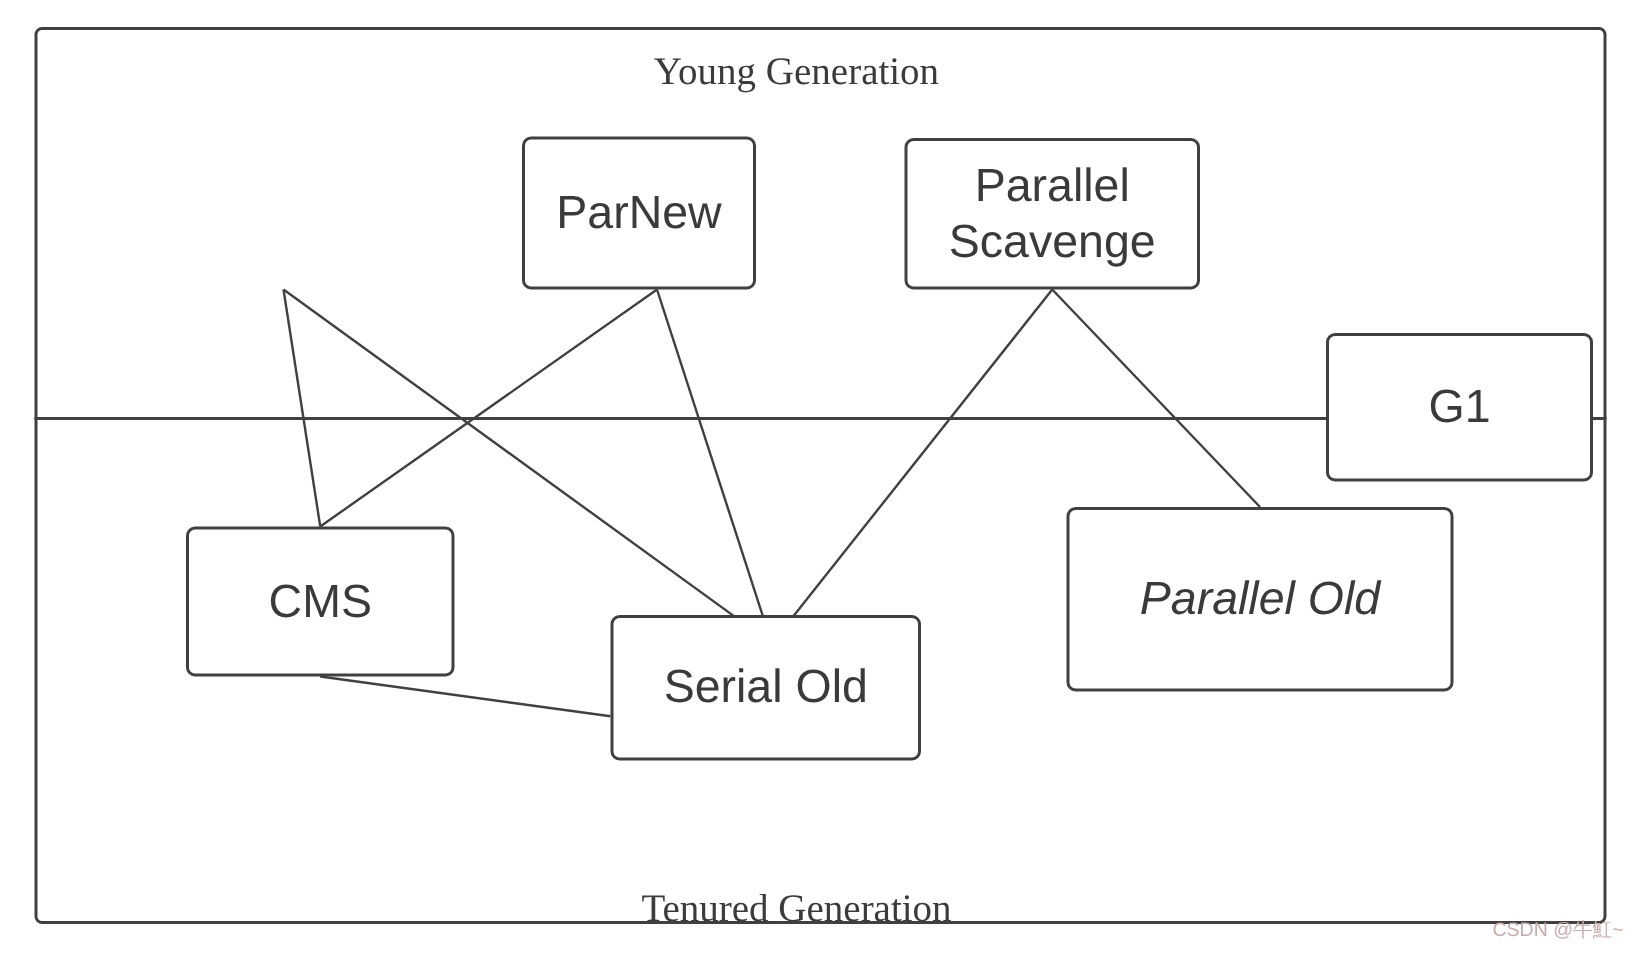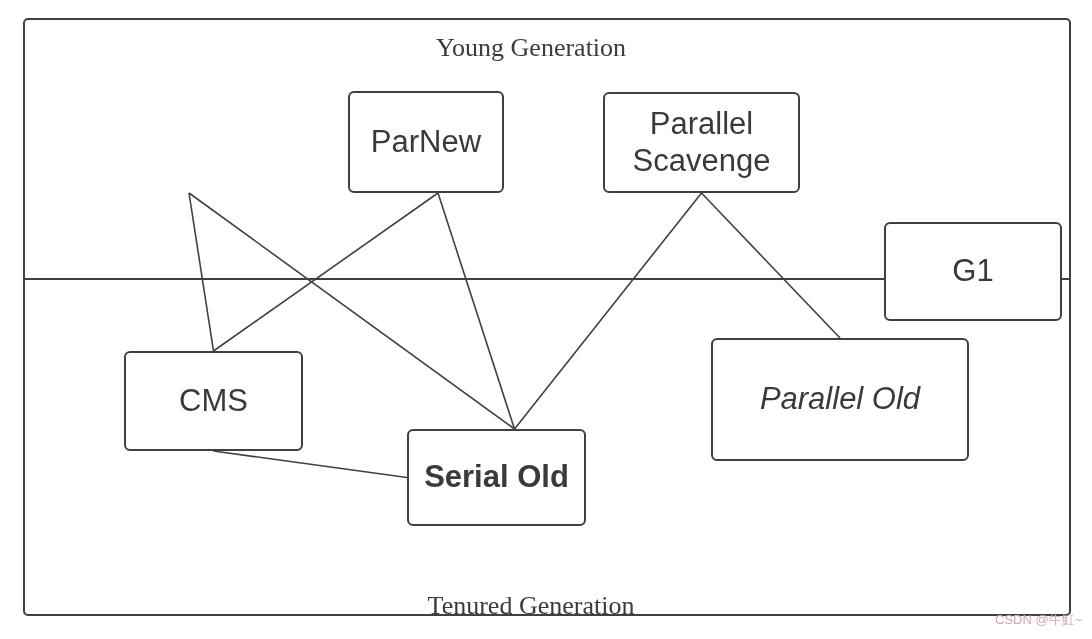"Serial Old" #node-serial-old { font-weight: bold -> none; top: 429px -> 410px; width: 179px -> 207px }
